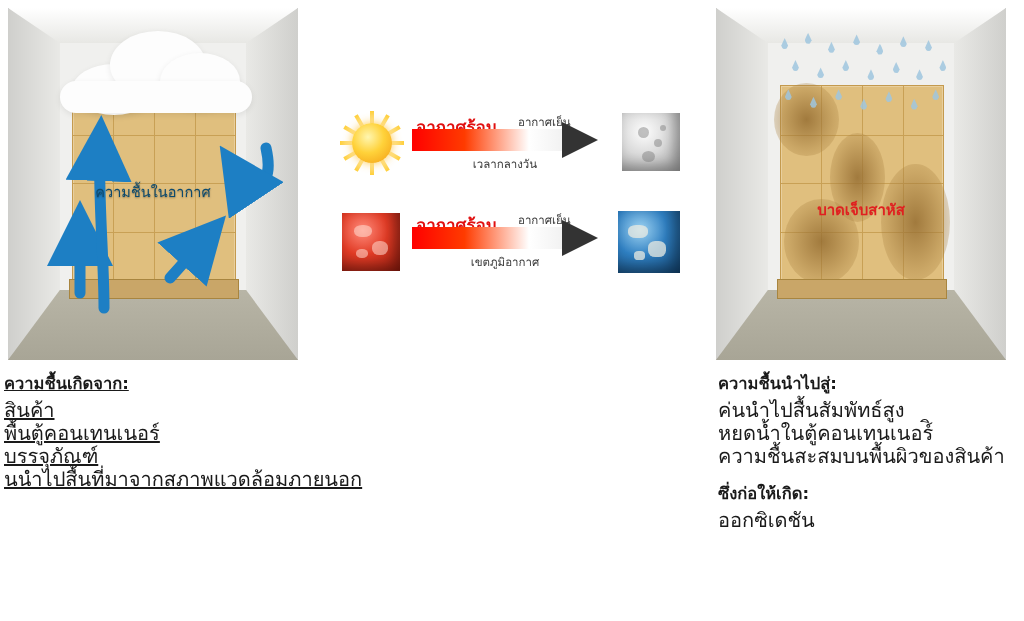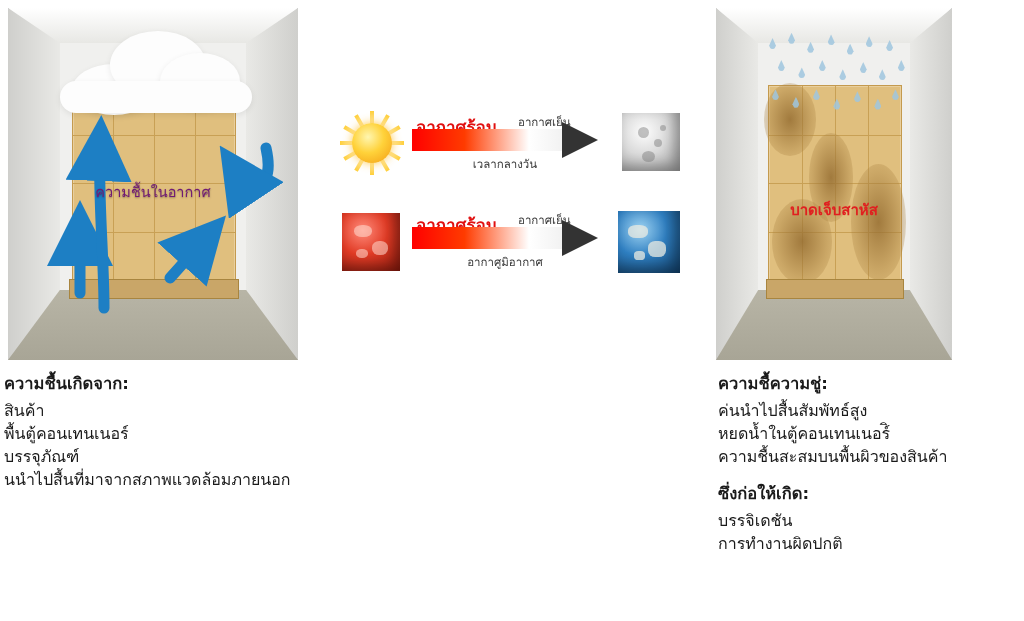"ความชื้นในอากาศ" .humidity-label { color: #701a75 -> #0c4a6e }
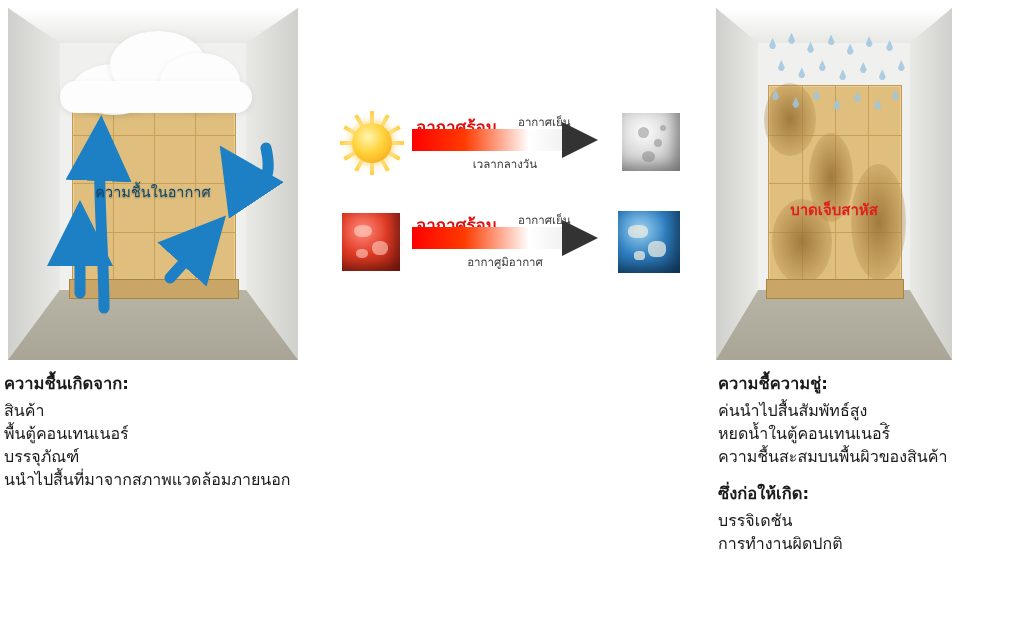"บาดเจ็บสาหัส" #right-container { width: 236px -> 290px }
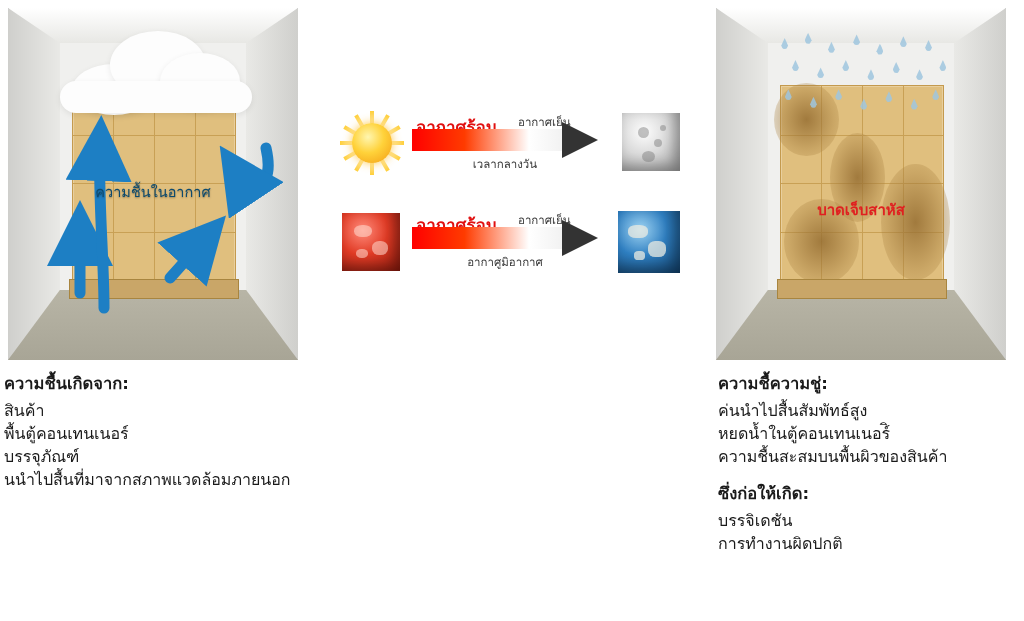"อากาศูมิอากาศ" div.bar-caption { text: อากาศูมิอากาศ -> เขตภูมิอากาศ }
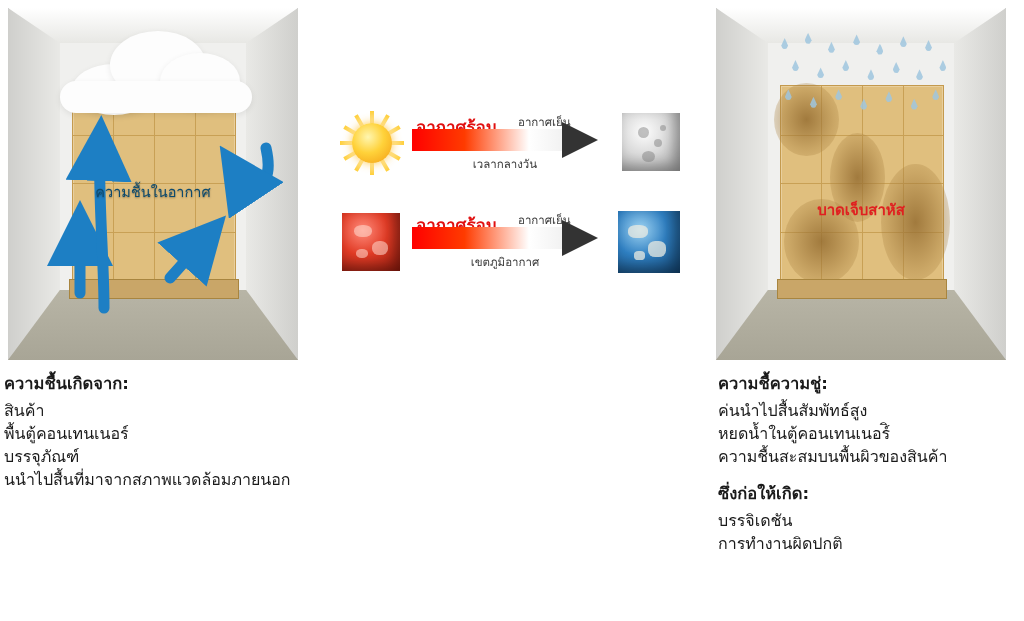"ความชื้นเกิดจาก:" #left-text { text-decoration: none -> underline }
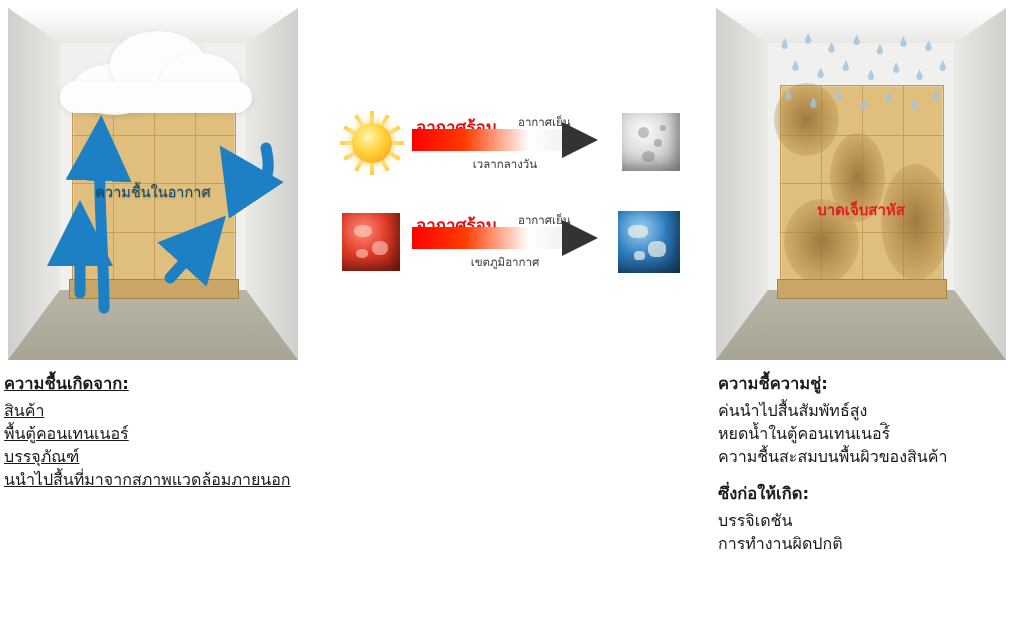"ความชื้ความชู่:" div.heading { text: ความชื้ความชู่ -> ความชื้นนำไปสู่ }
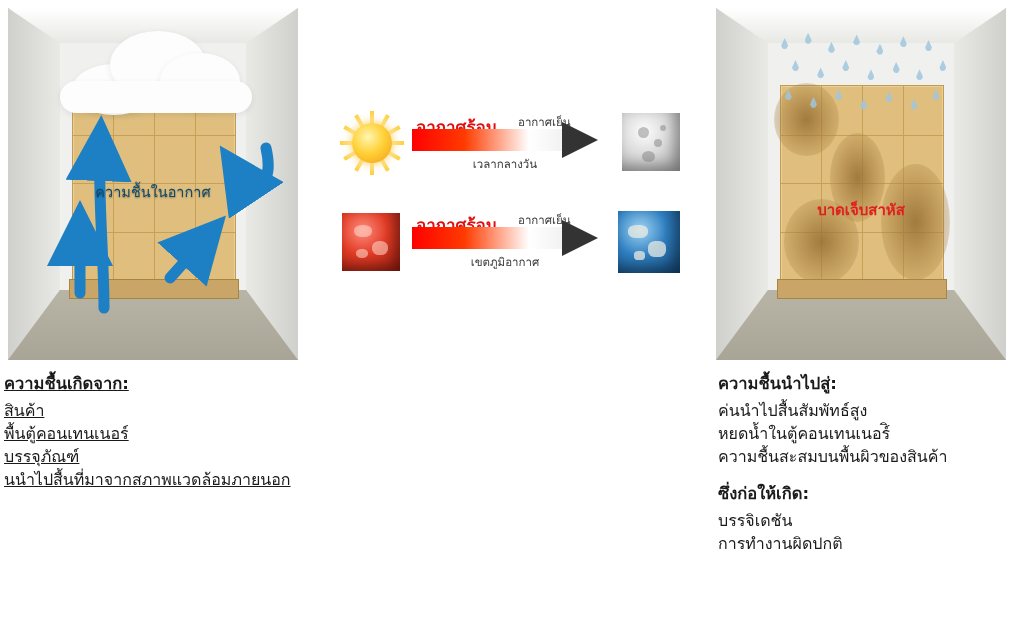"สินค้า" .text-block .line { font-size: 16px -> 20px }
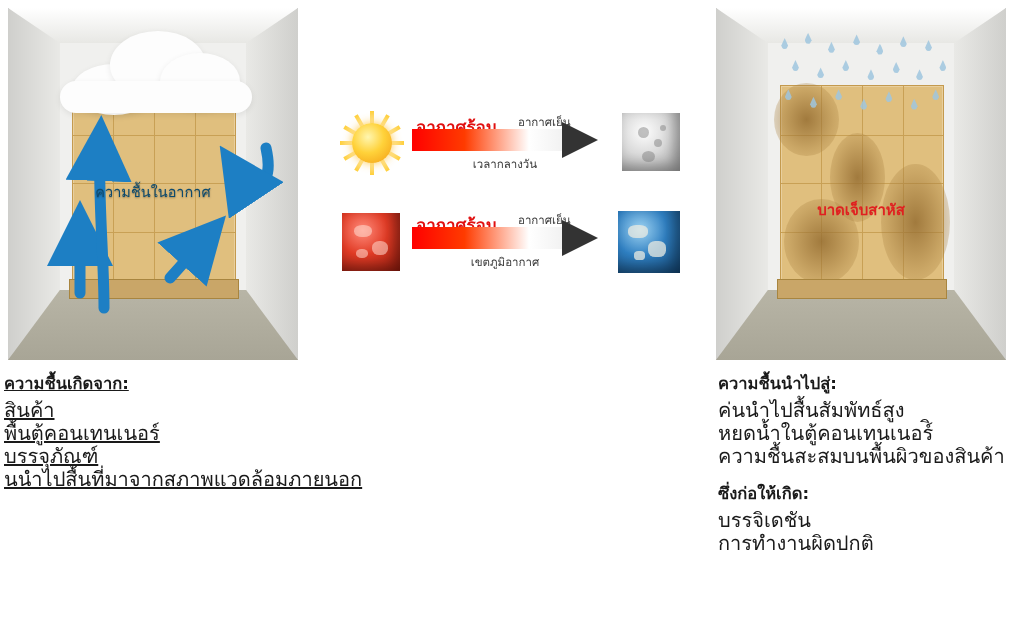"บรรจิเดชัน" div.line { text: บรรจิเดชัน -> ออกซิเดชัน }
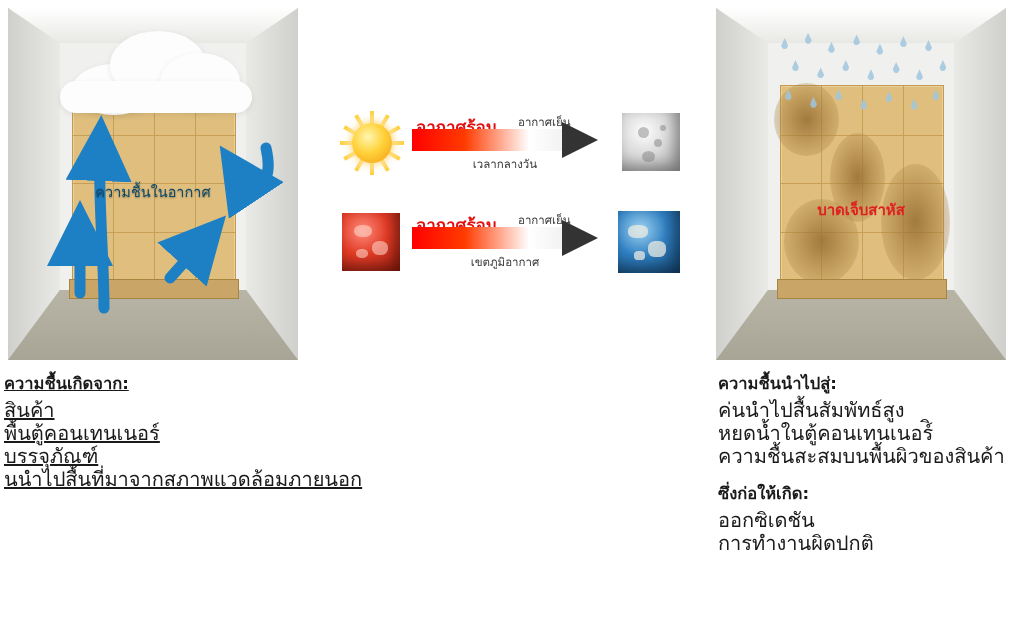"การทำงานผิดปกติ" div.line { html: <div>การทำงานผิดปกติ</div> -> none }
